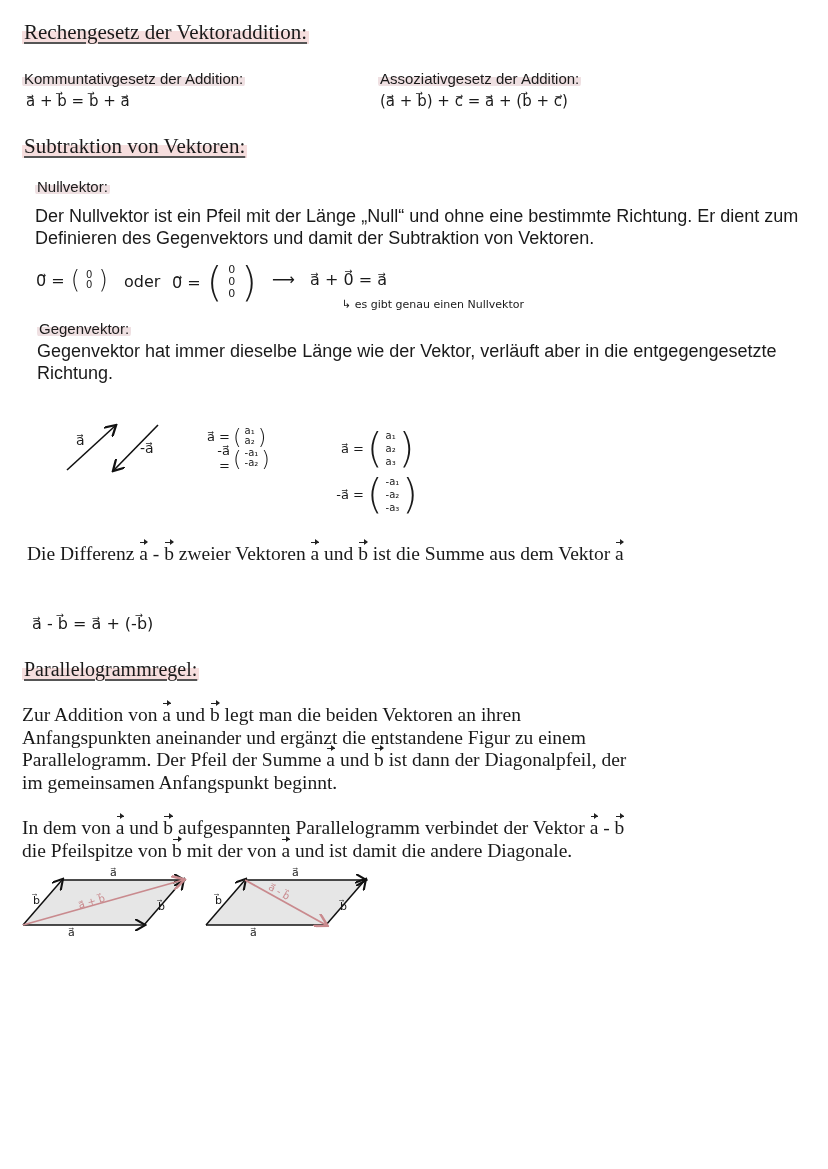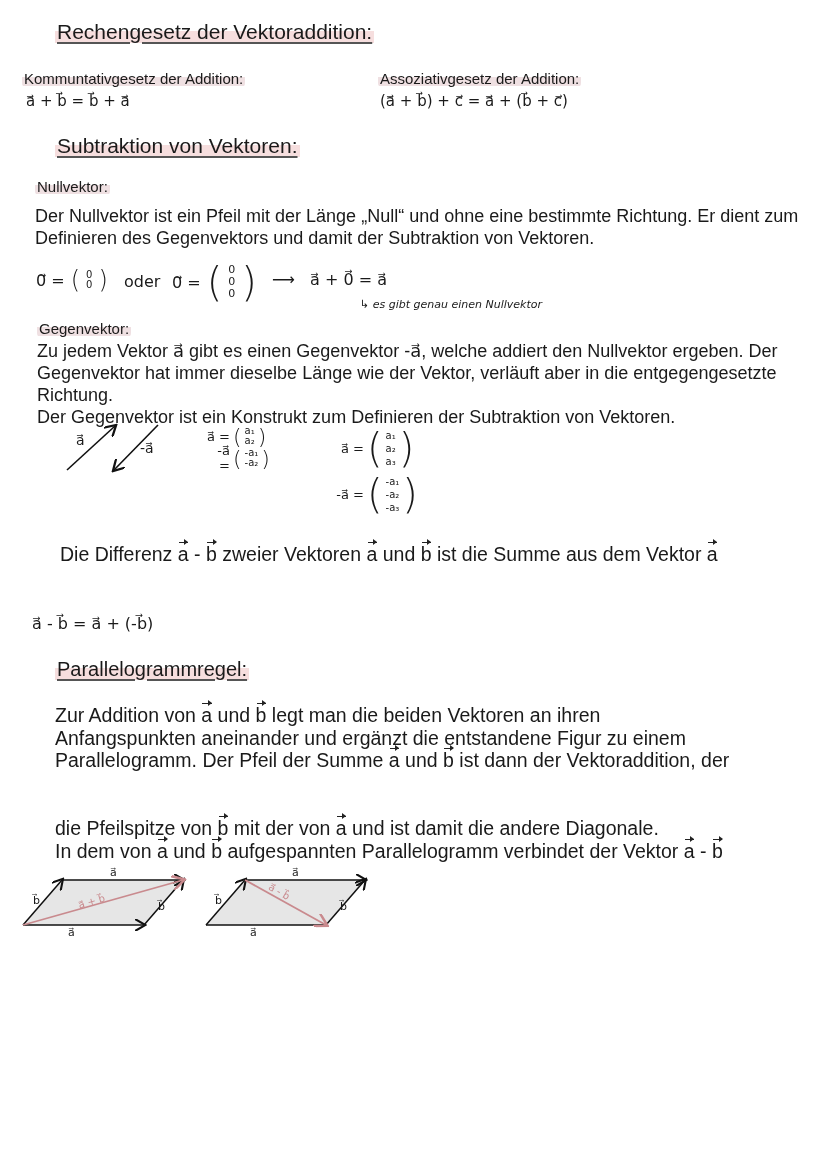"Rechengesetz der Vektoraddition:" .serif { font-family: Liberation Sans, sans-serif -> Liberation Serif, serif; margin-left: 33px -> none }
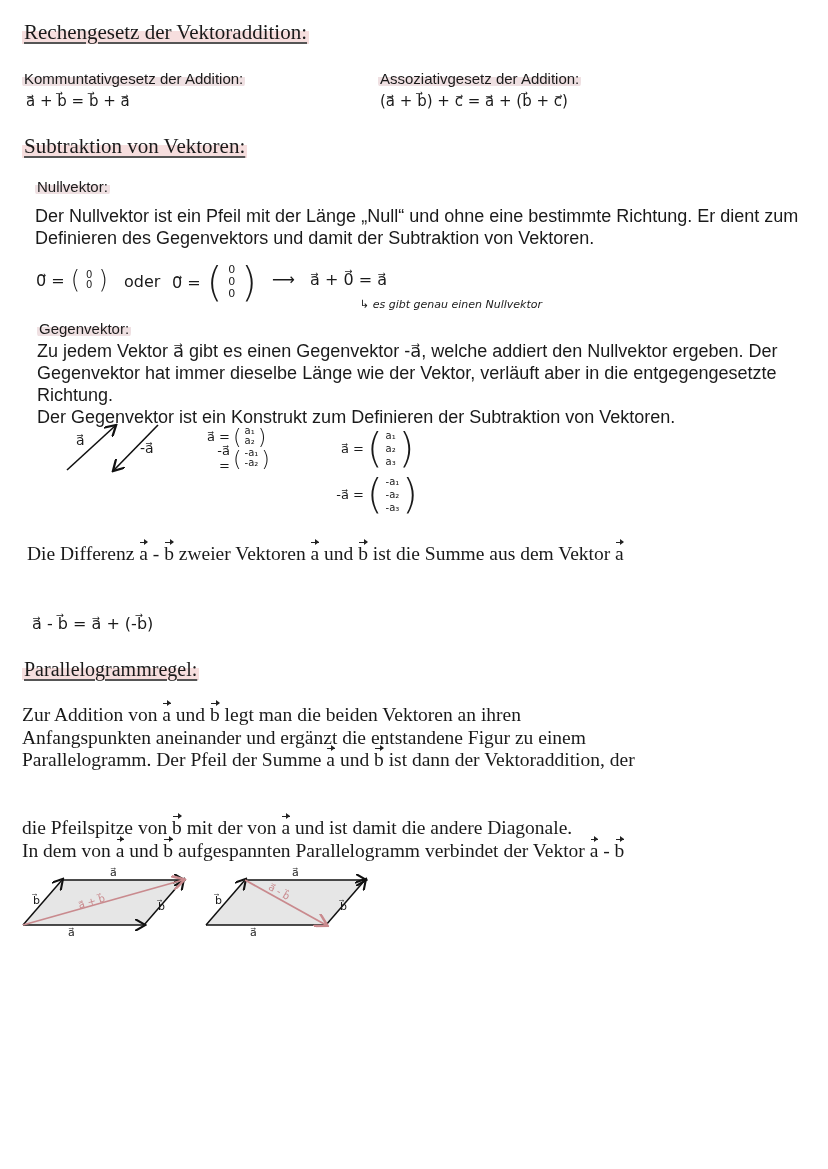"↳ es gibt genau einen" div.abs { font-style: italic -> none; left: 360px -> 342px }
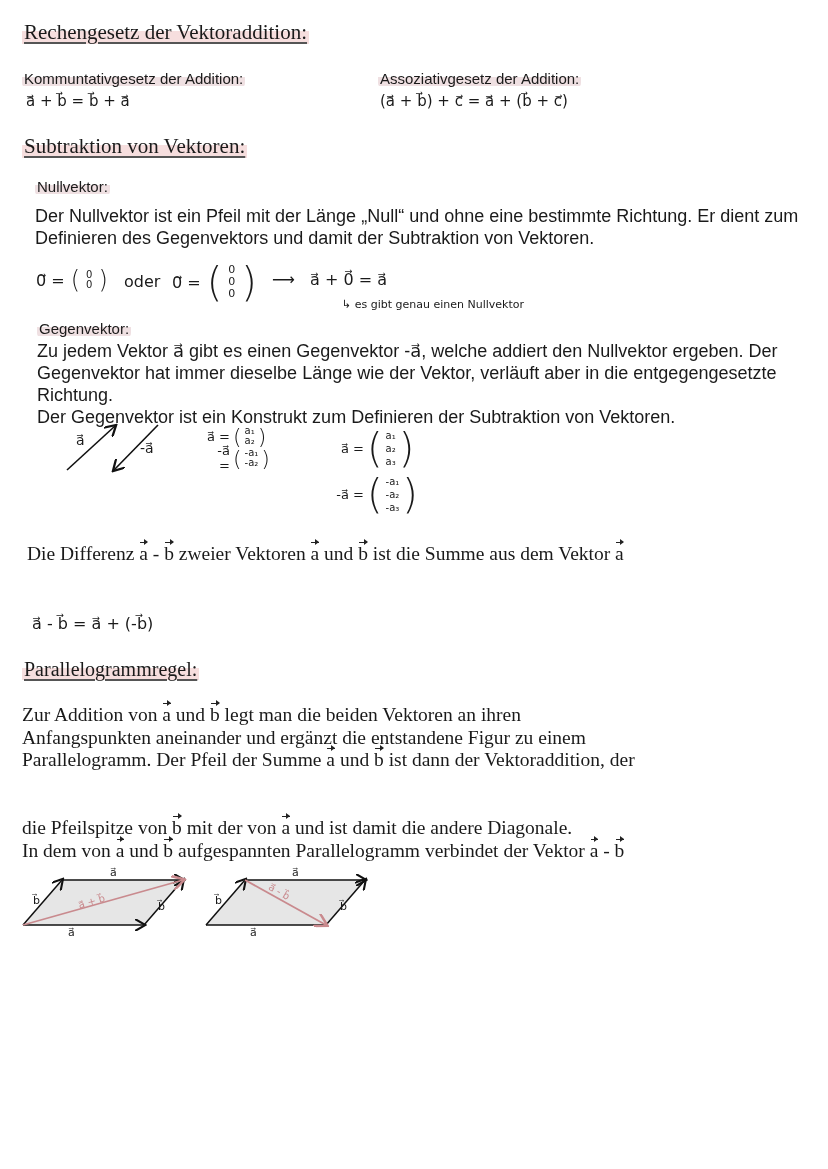"Zu jedem Vektor a⃗ gibt" div { html: <div>Zu jedem Vektor a⃗ gibt es einen Gegenvektor -a⃗, welche addiert den Nullvektor ergeben. Der</div> -> none }
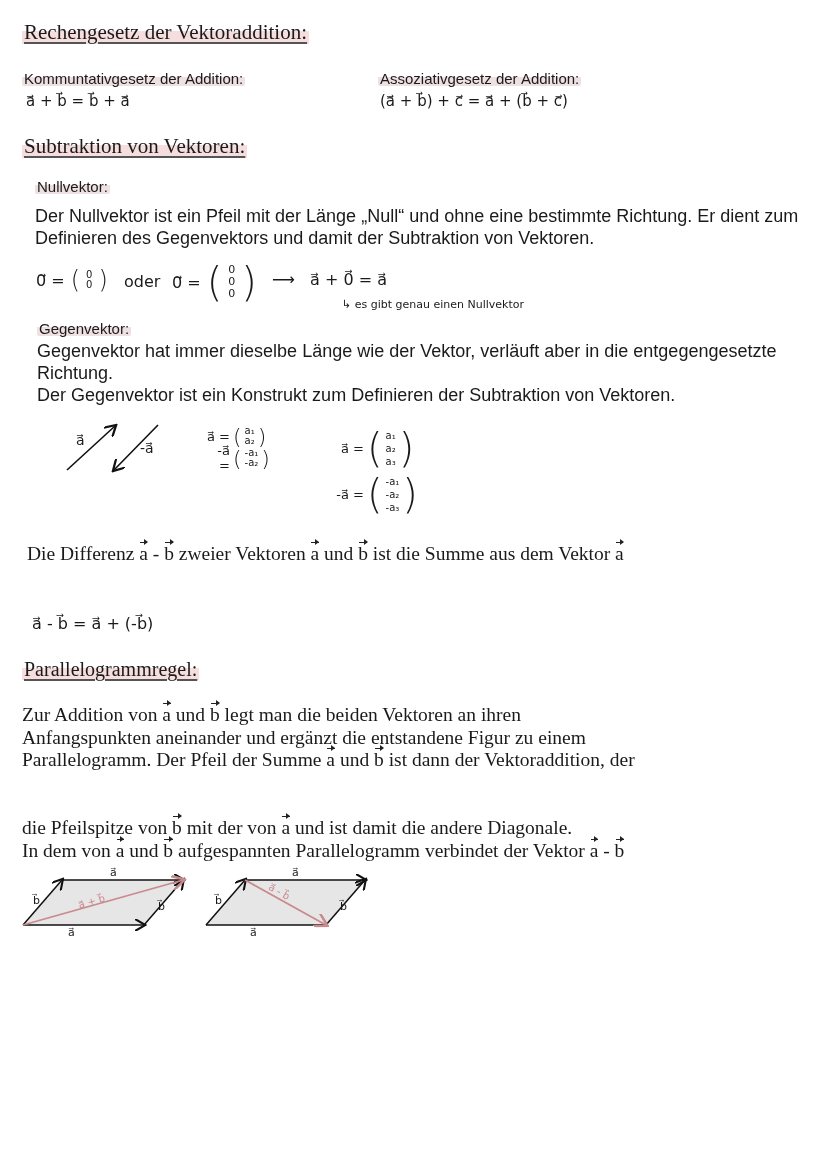"Der Gegenvektor ist ein Konstrukt" div { html: <div>Der Gegenvektor ist ein Konstrukt zum Definieren der Subtraktion von Vektoren.</div> -> none }
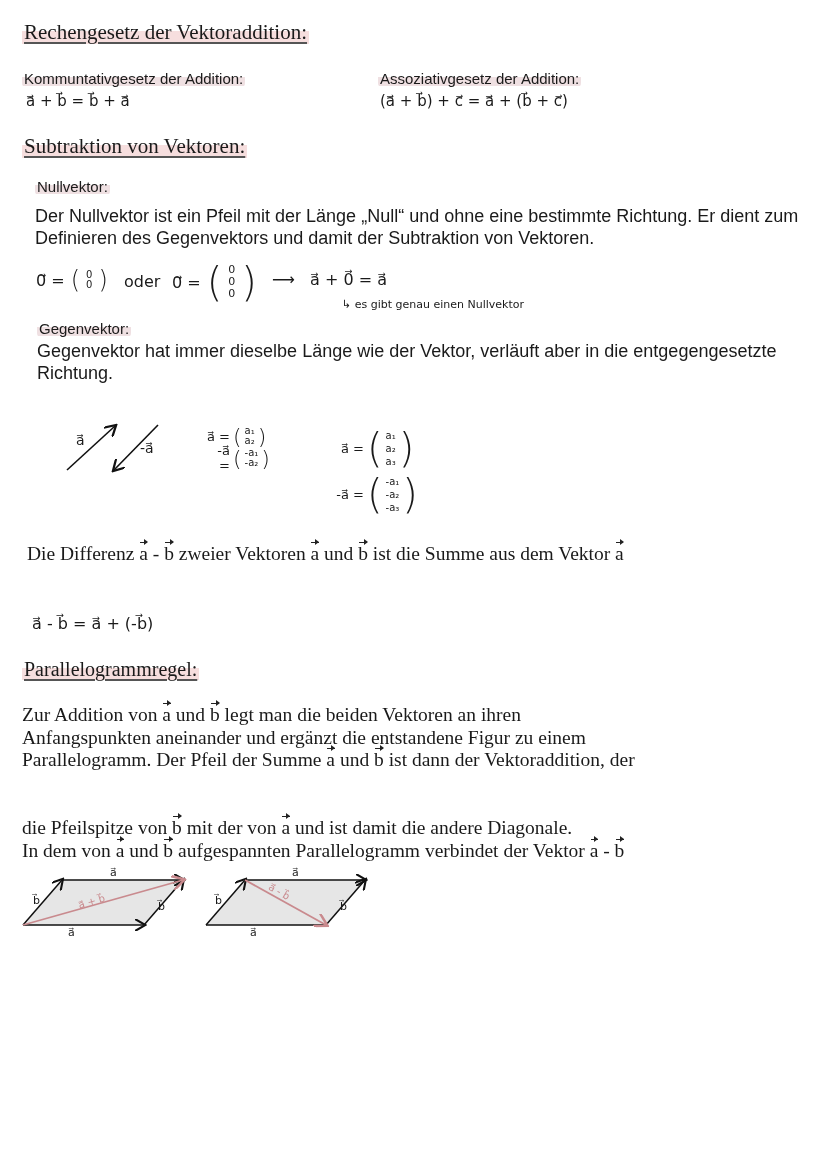"ist dann der Vektoraddition, der" span { text: Vektoraddition -> Diagonalpfeil }
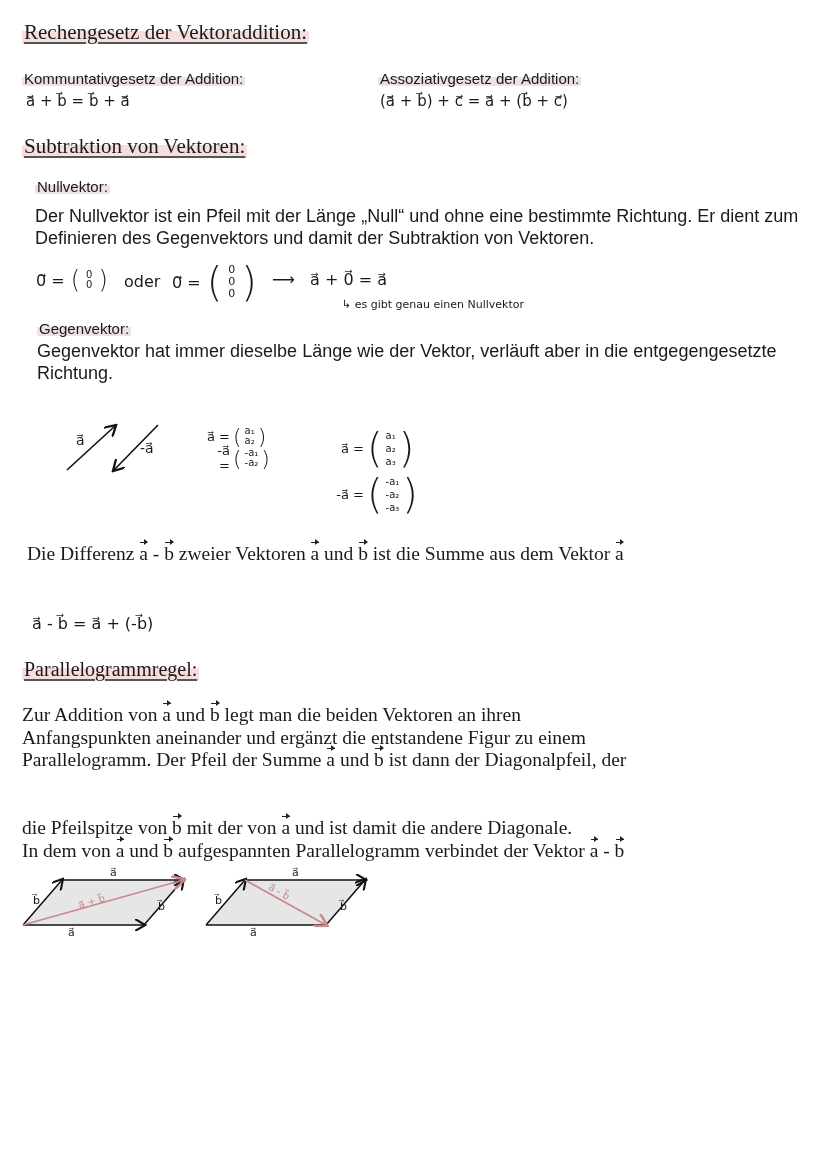"im gemeinsamen Anfangspunkt beginnt." div { html: none -> <div>im gemeinsamen Anfangspunkt beginnt.</div> }
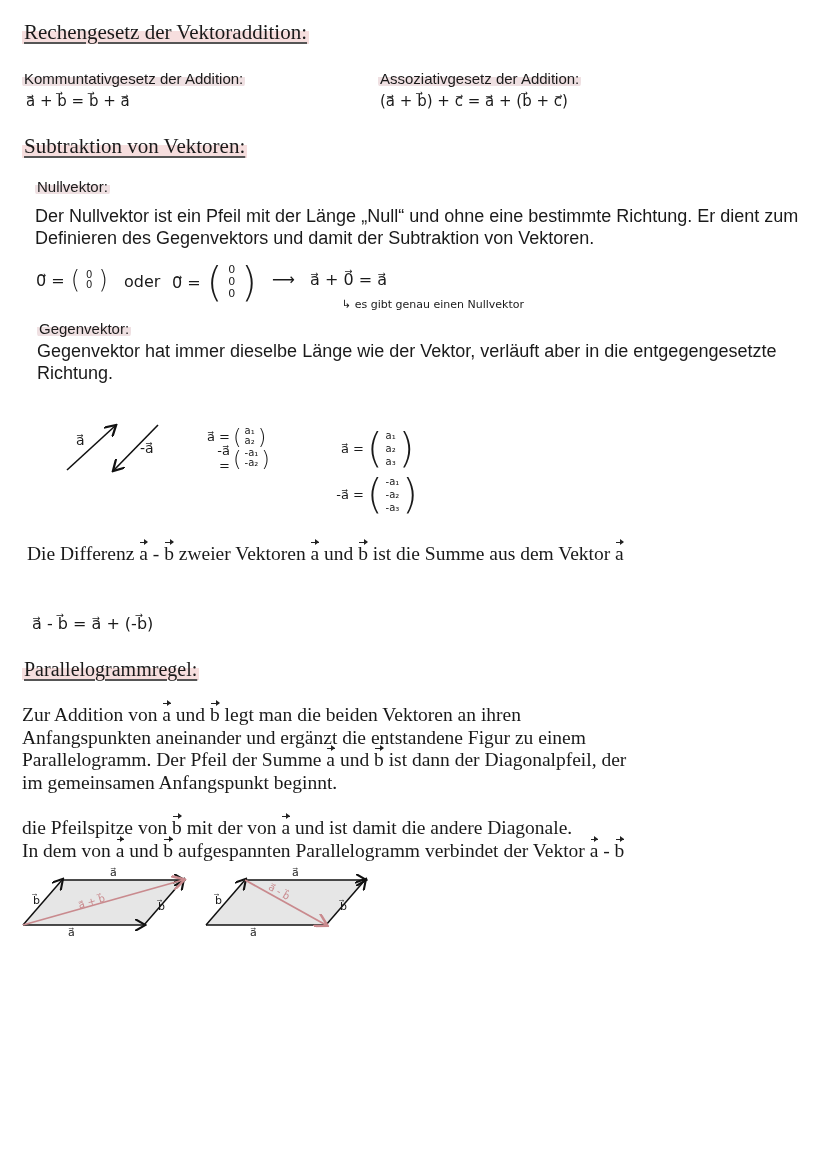"die Pfeilspitze von b mit" div { order: before "In dem von a und" -> after "In dem von a und" }
